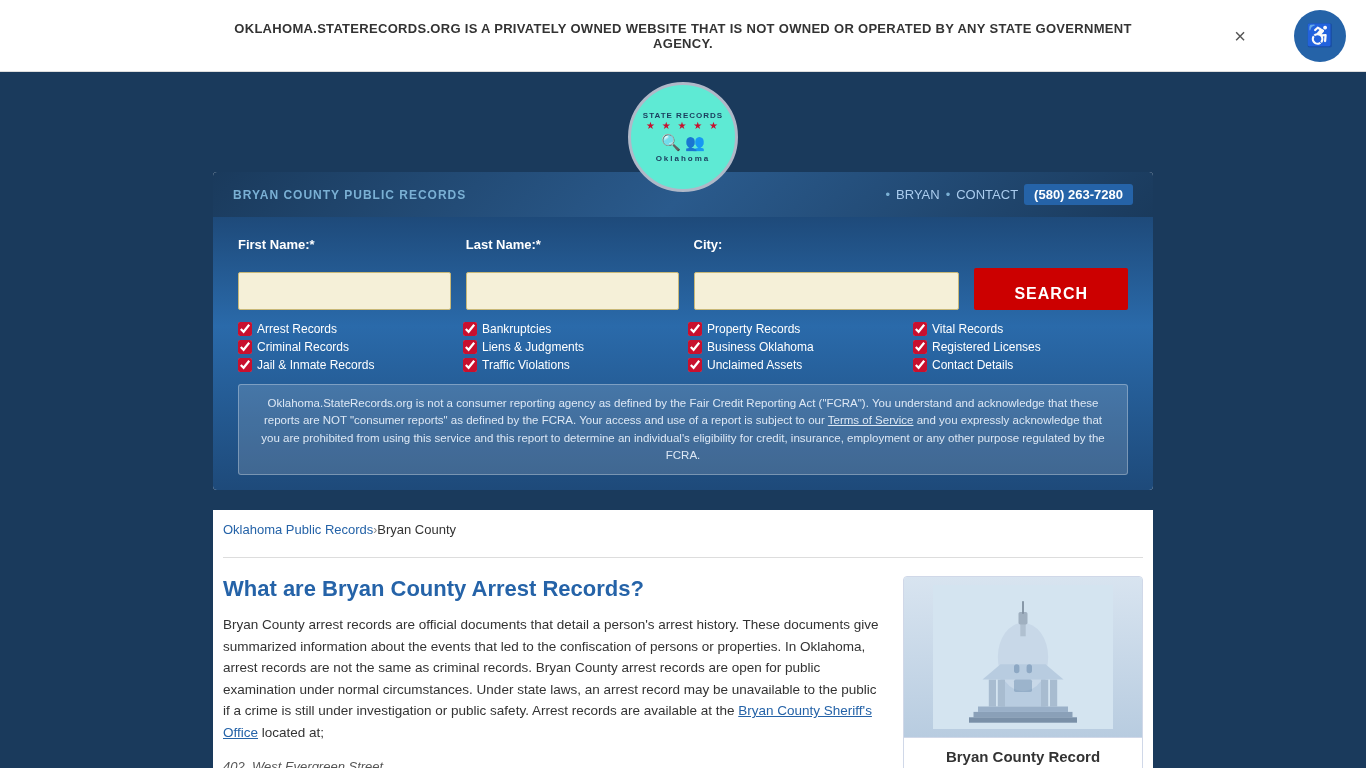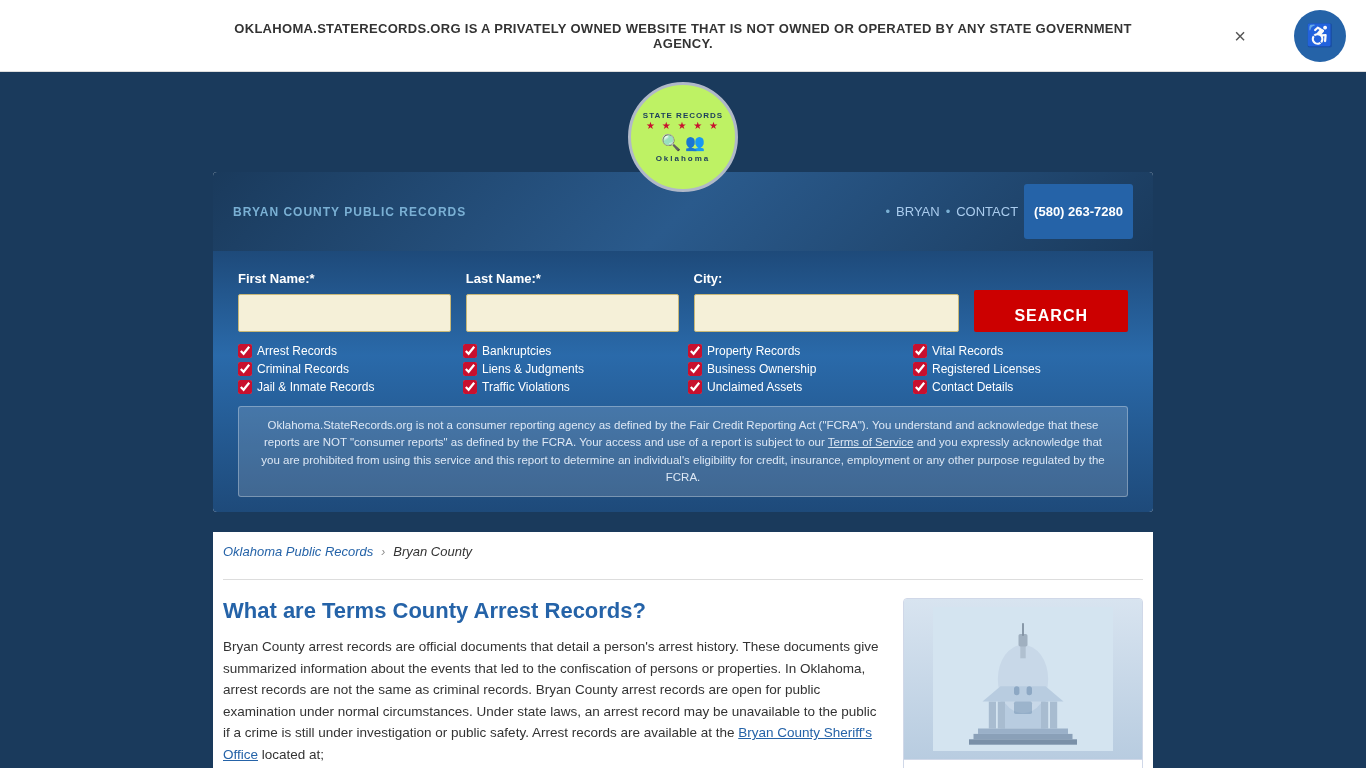"STATE RECORDS" .logo-circle { background: #bef264 -> #5eead4 }
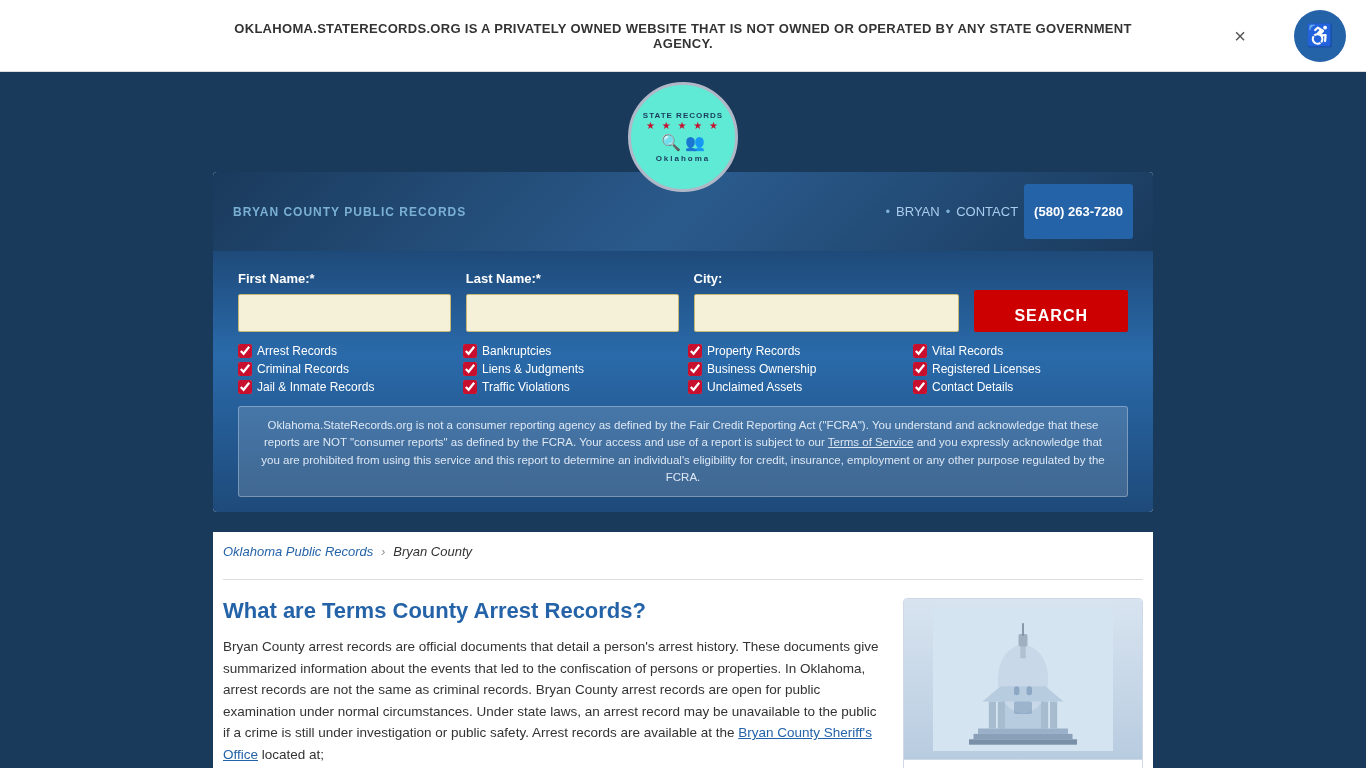"(580) 263-7280" .phone-badge { padding: 20px 10px -> 3px 10px }
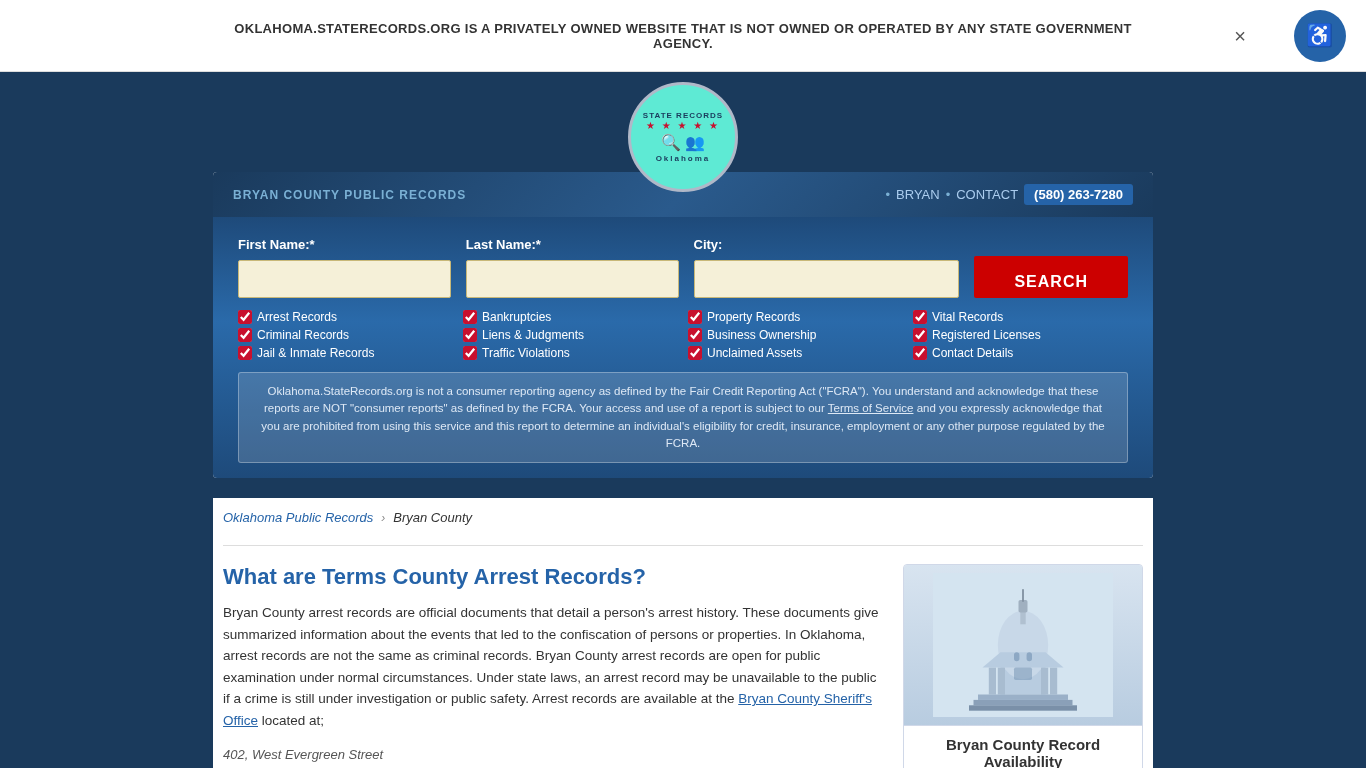"First Name:*" .field-group { gap: 8px -> 20px }
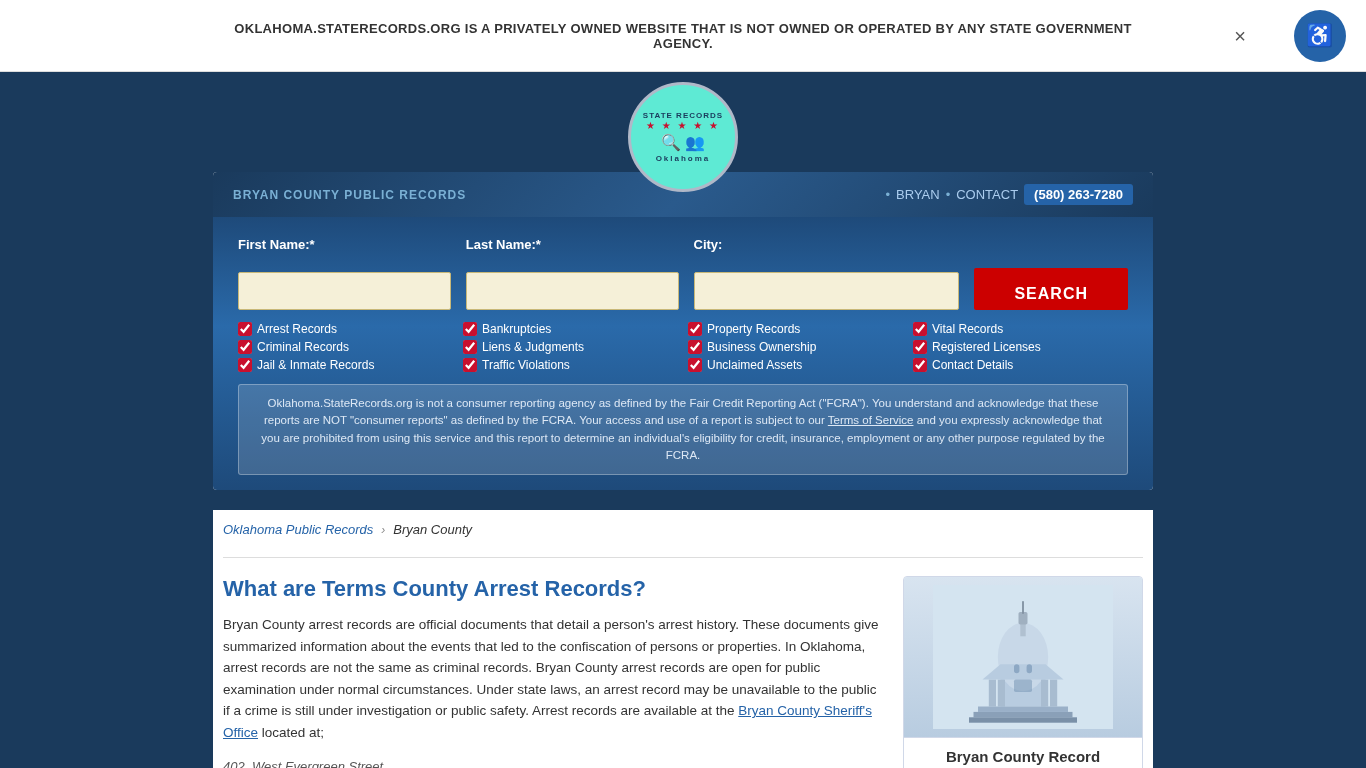"Business Ownership" label { text: Ownership -> Oklahoma }
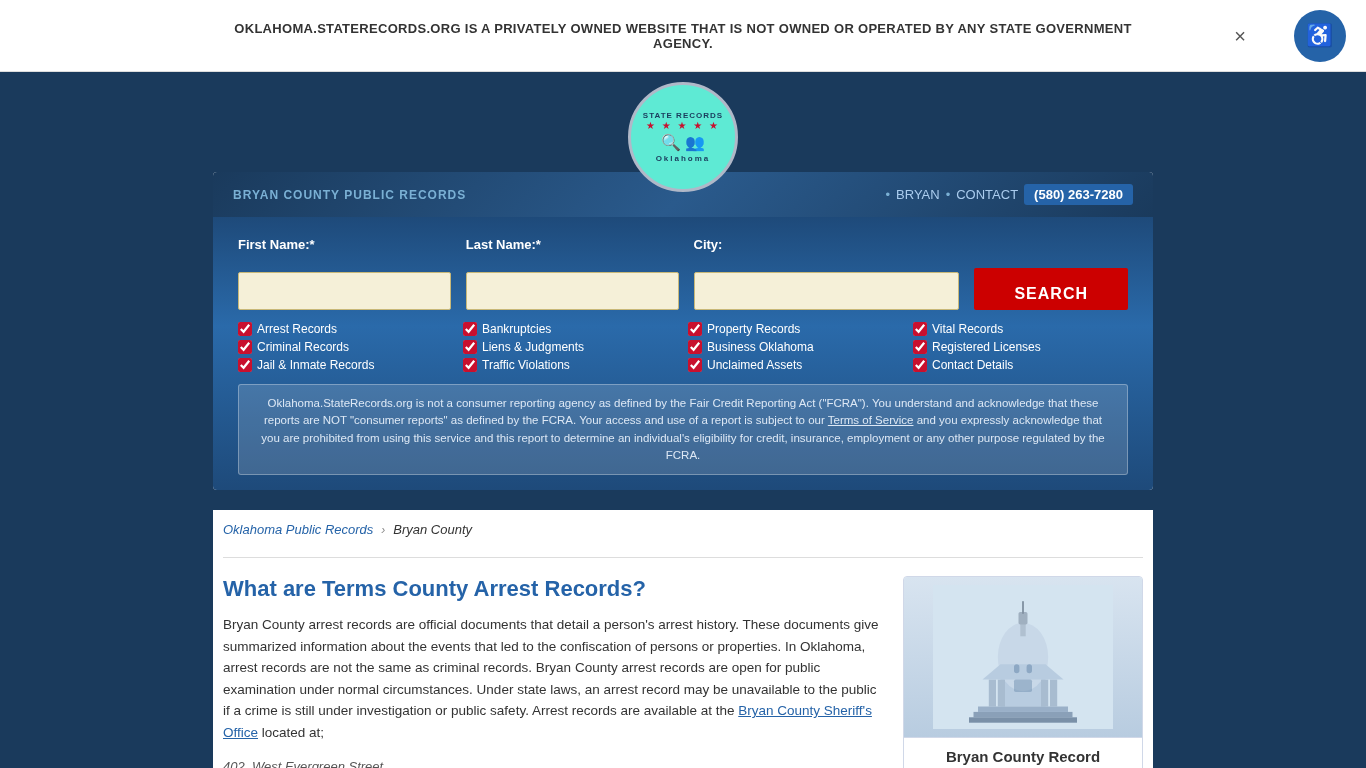"Oklahoma Public Records" .breadcrumb { font-style: italic -> none; gap: 8px -> 0 }
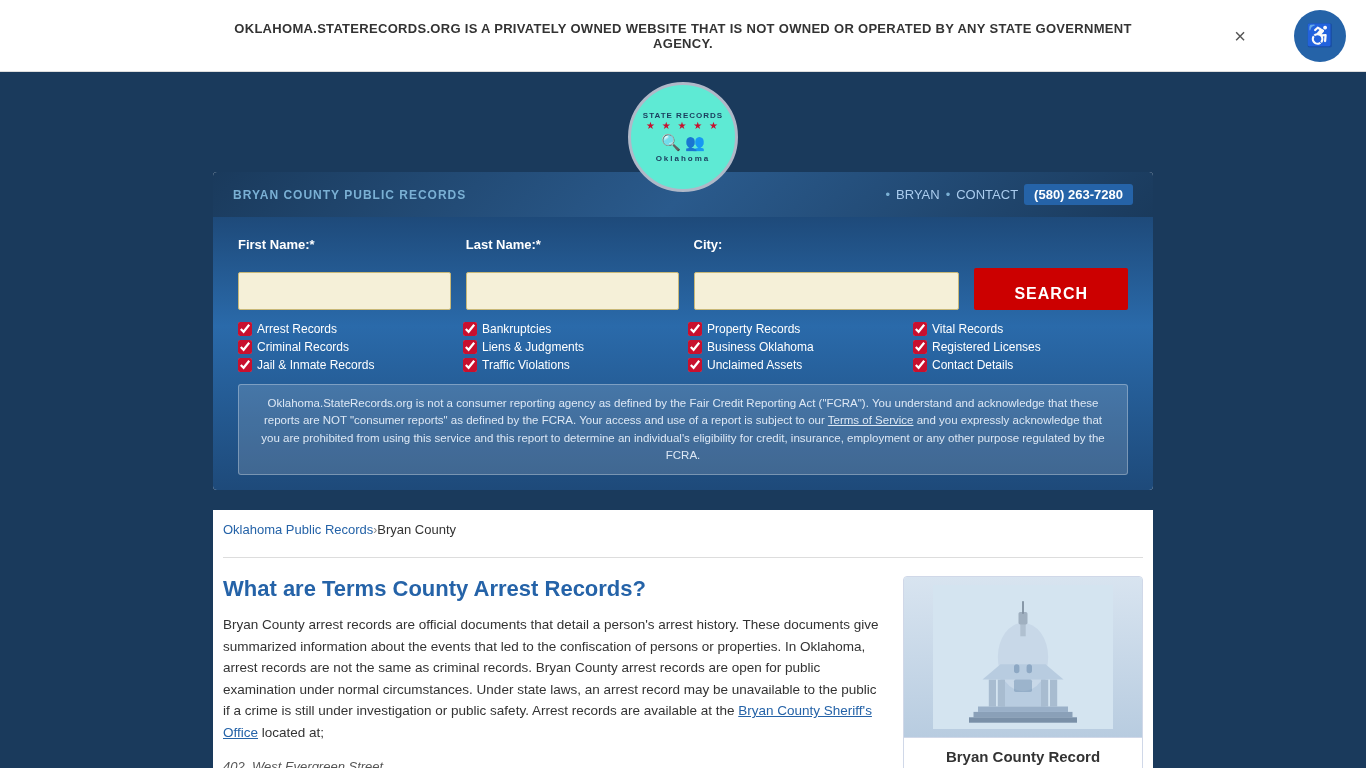"What are Terms County Arrest" h1.article-title { text: Terms -> Bryan }
